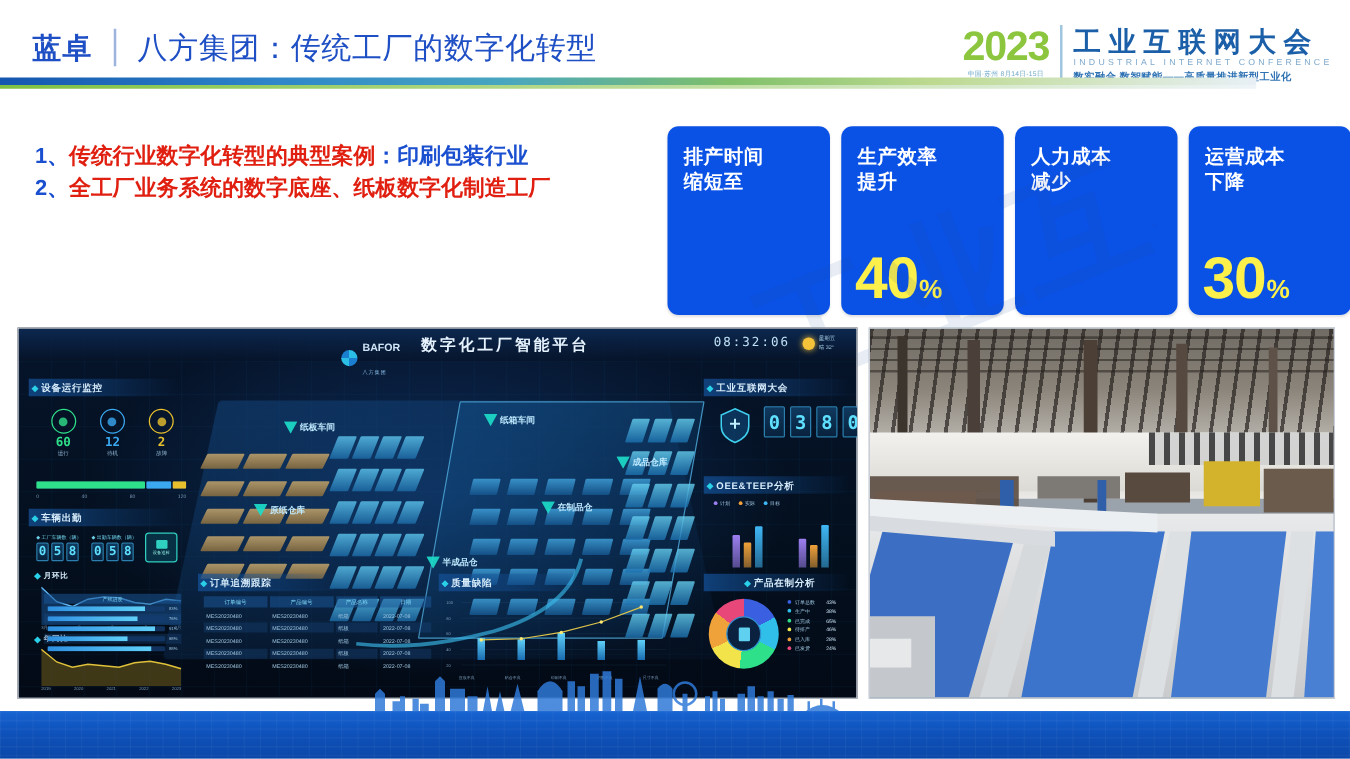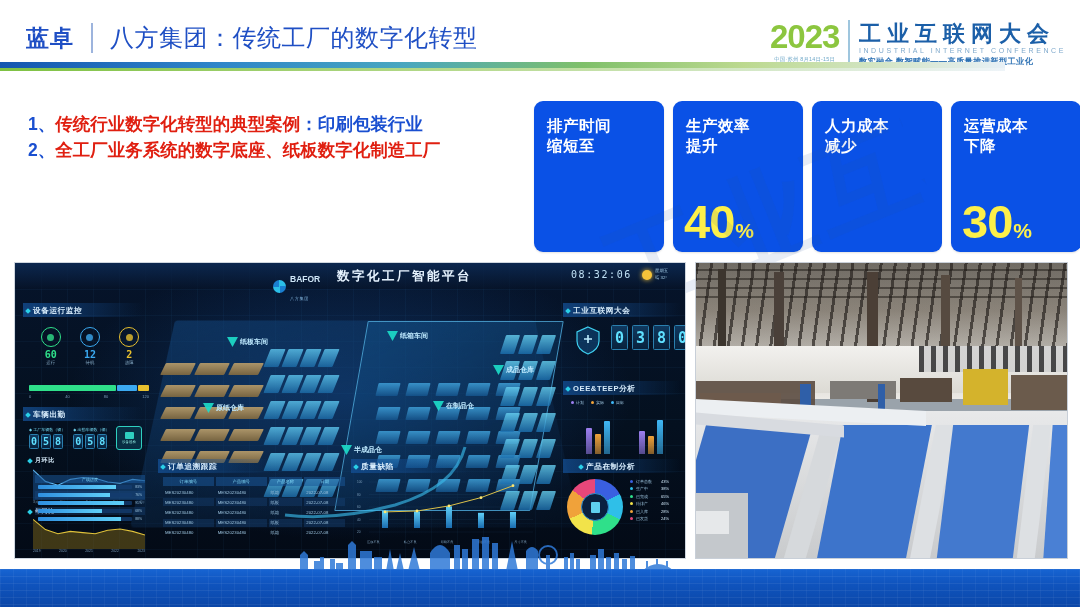"产品在制分析" div.panel-hd { left: 564px -> 581px }
